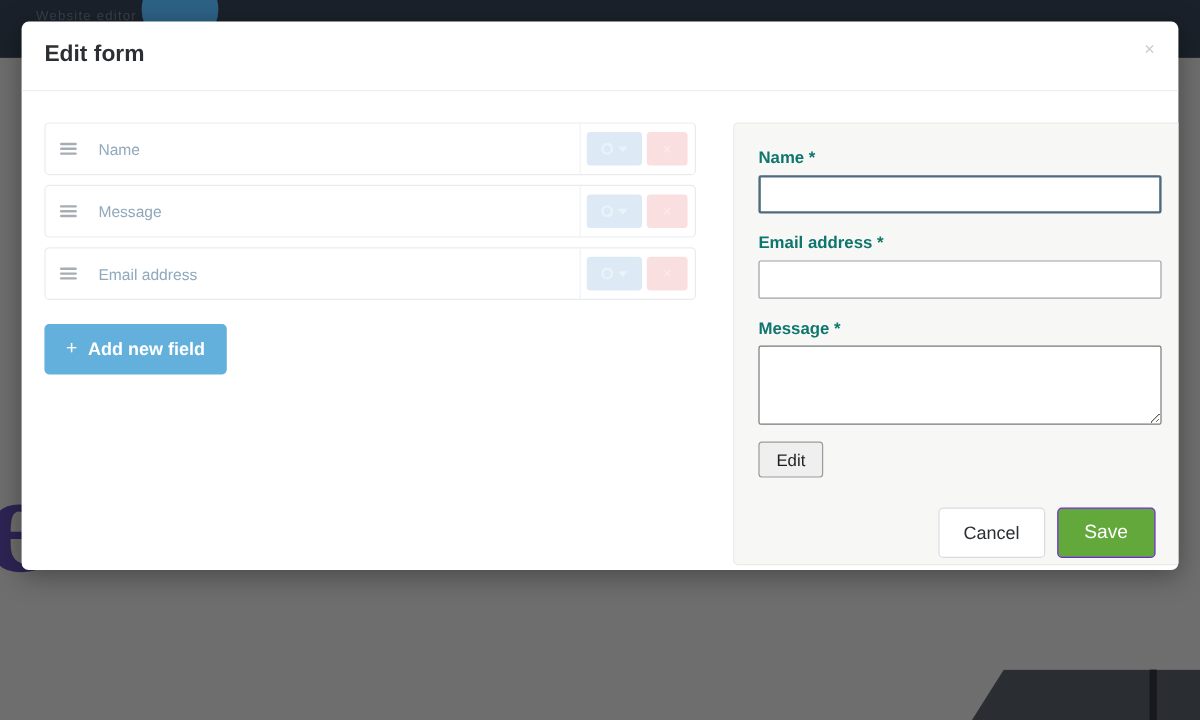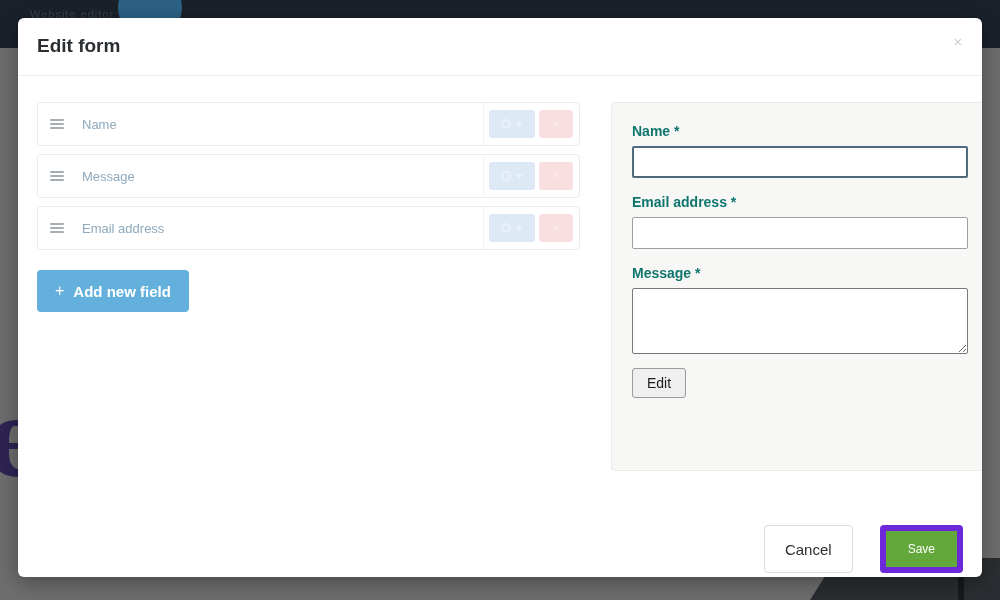"Edit form" #modal { height: 559px -> 457px }
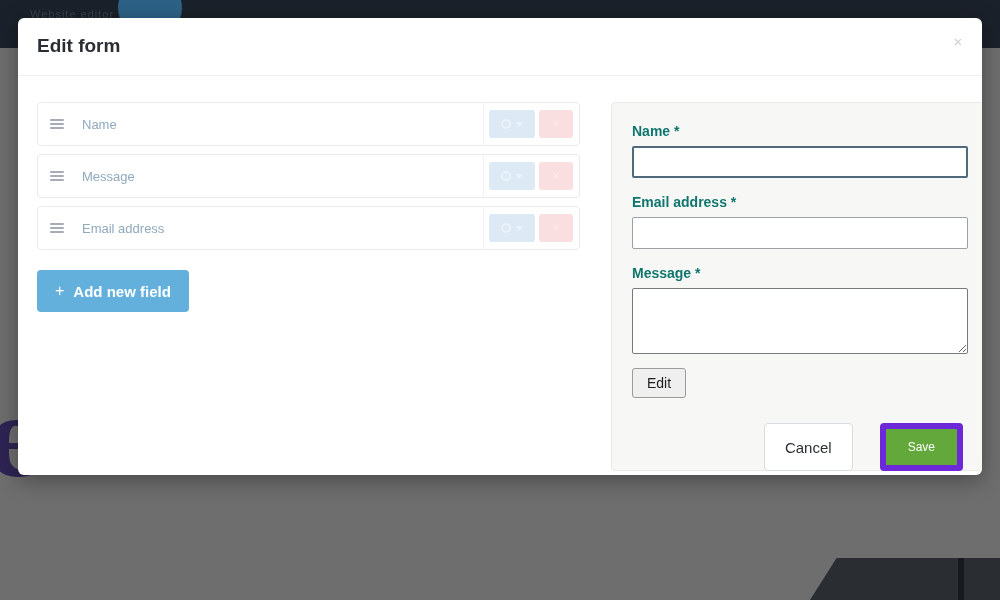"Cancel" #footer-actions { gap: 27px -> 10px }
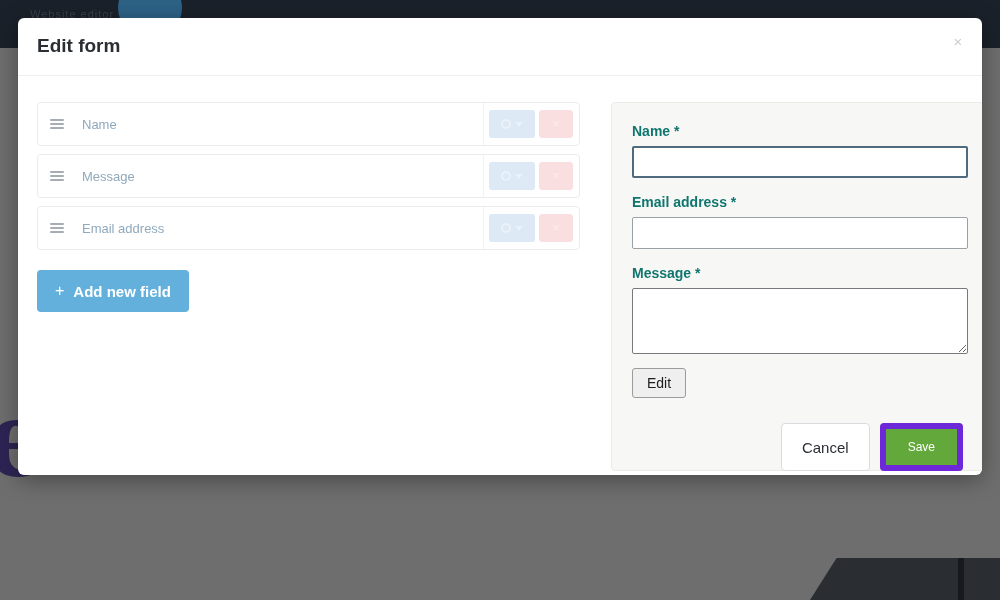"Save" #save-button { border: 6px solid #6d28d9 -> 1px solid #6d28d9; font-size: 12px -> 16px }
